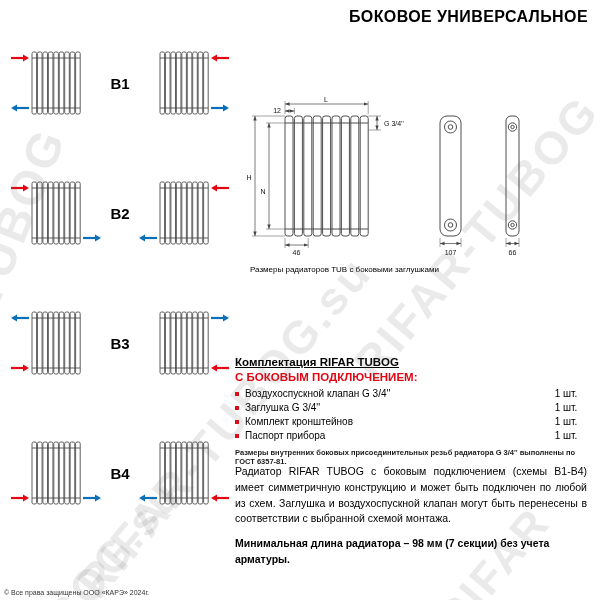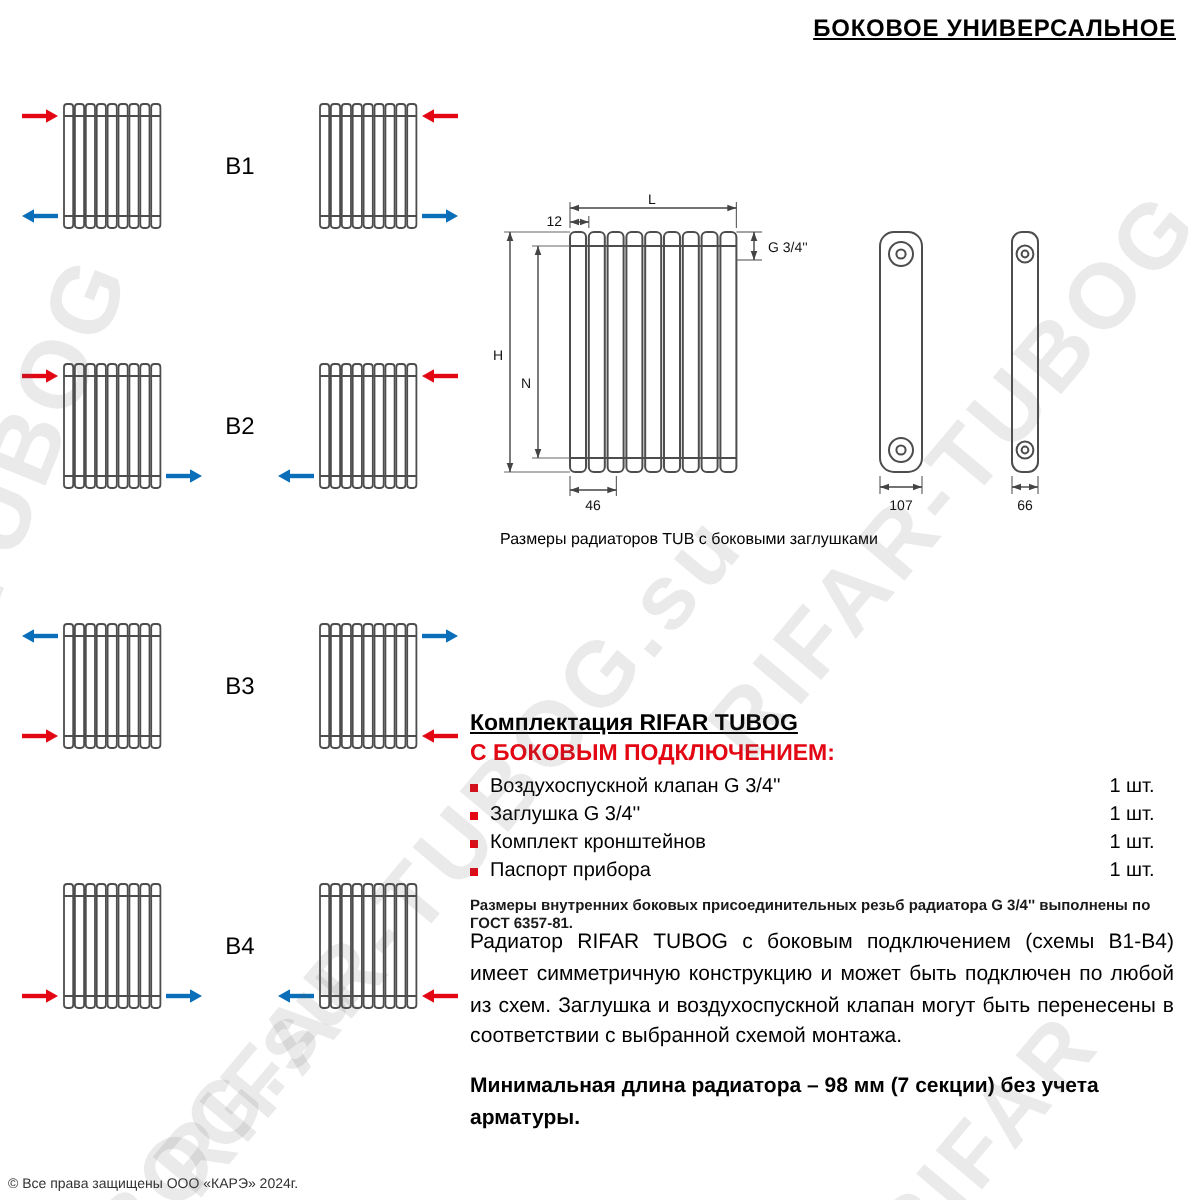"БОКОВОЕ УНИВЕРСАЛЬНОЕ" .page-title { font-size: 12px -> 16px; text-decoration: underline -> none }
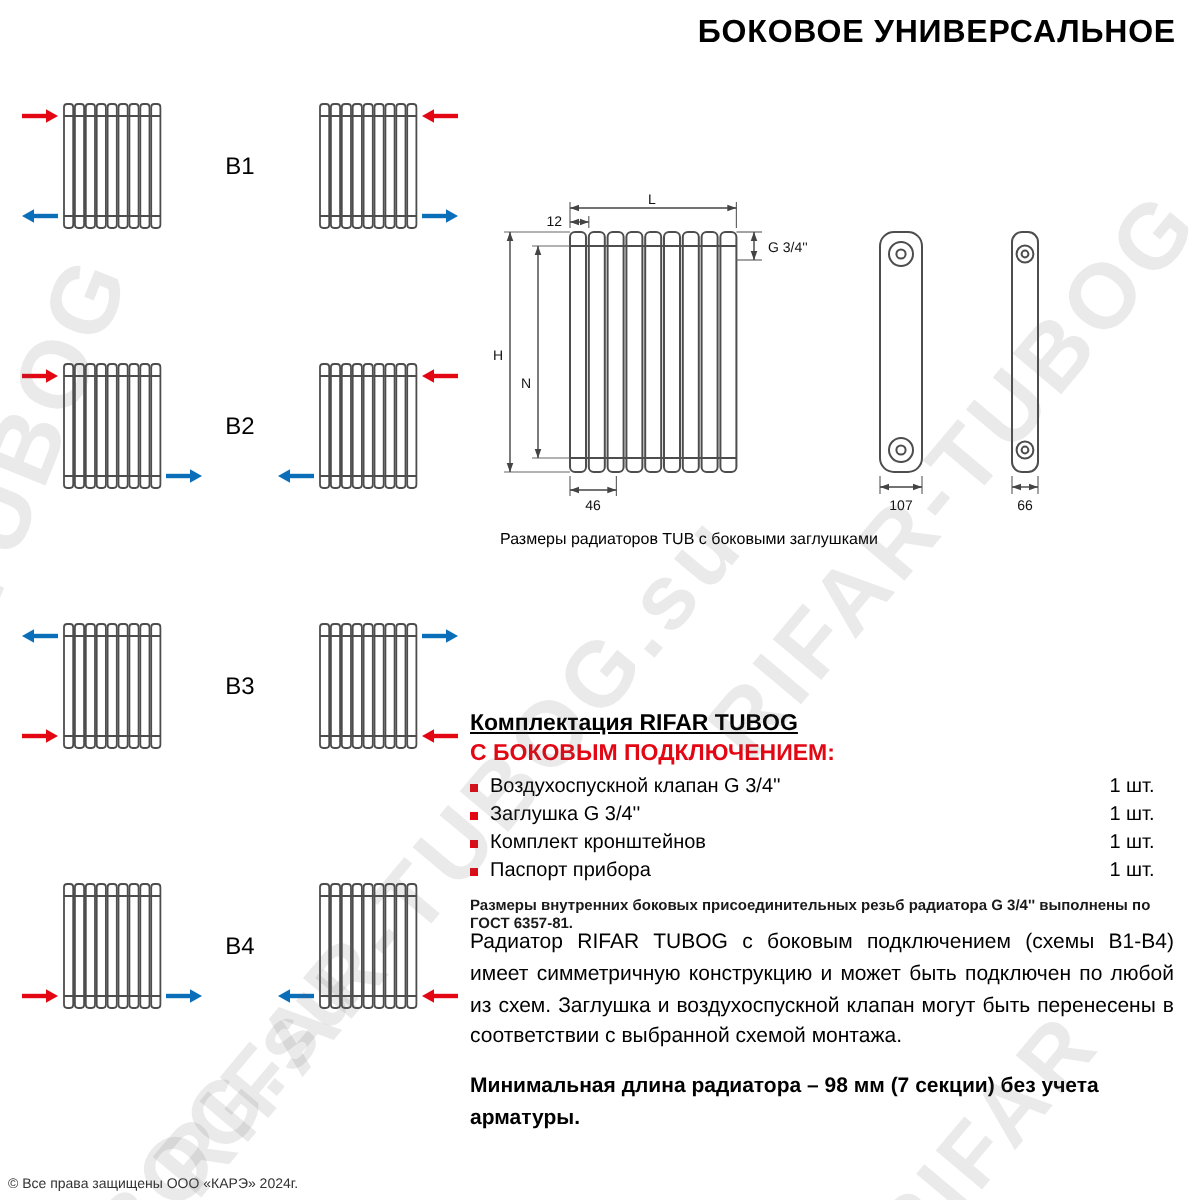"В1" .scheme-label { font-size: 12px -> 15px; font-weight: normal -> bold }
